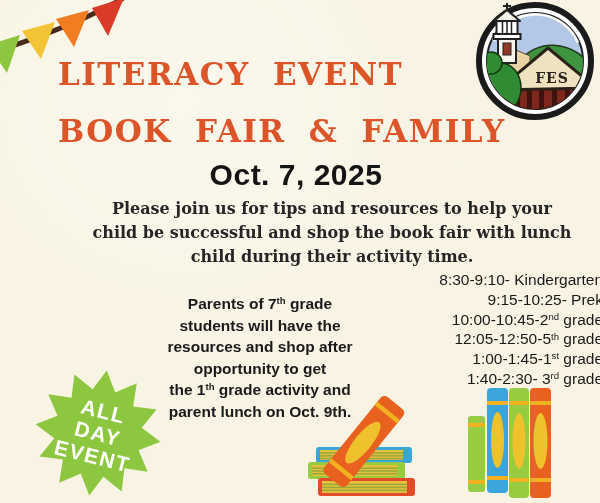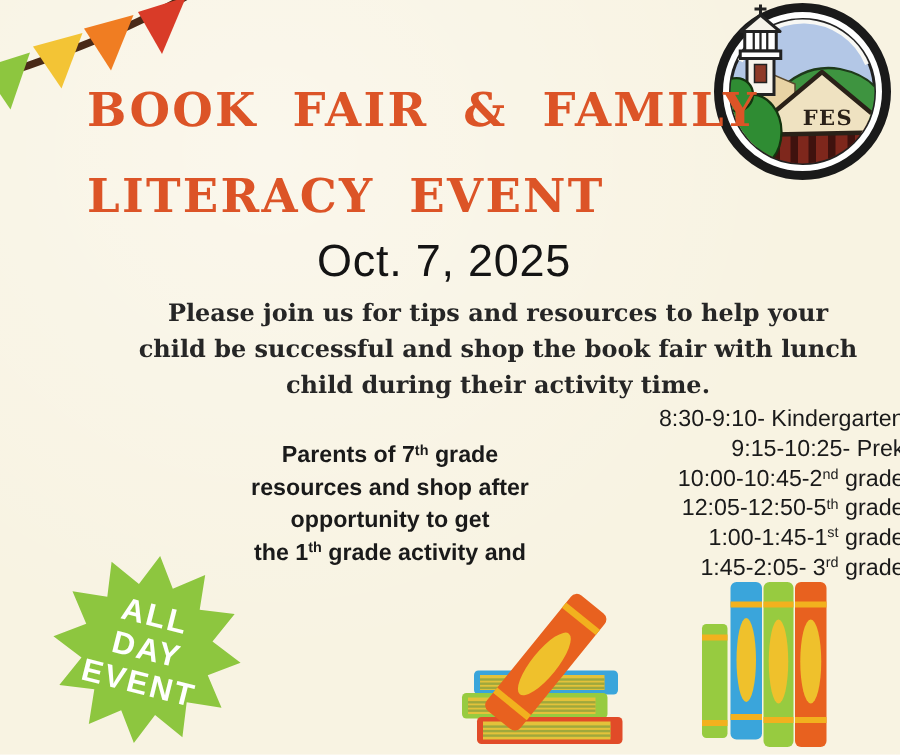"BOOK FAIR & FAMILY" div { order: before "LITERACY EVENT" -> after "LITERACY EVENT" }
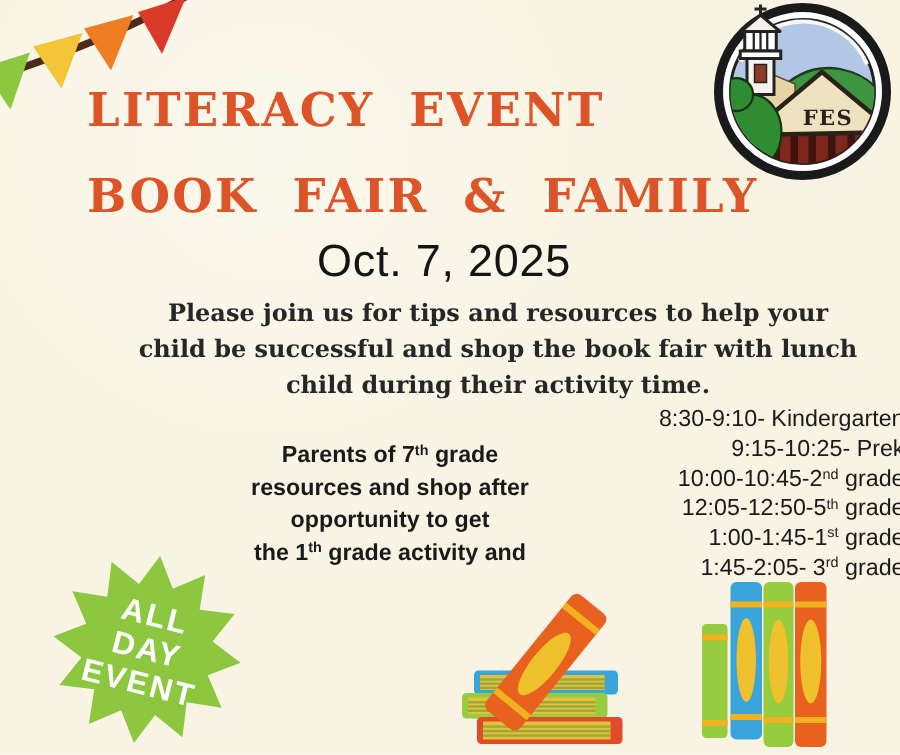"Oct. 7, 2025" .date { font-weight: normal -> bold }
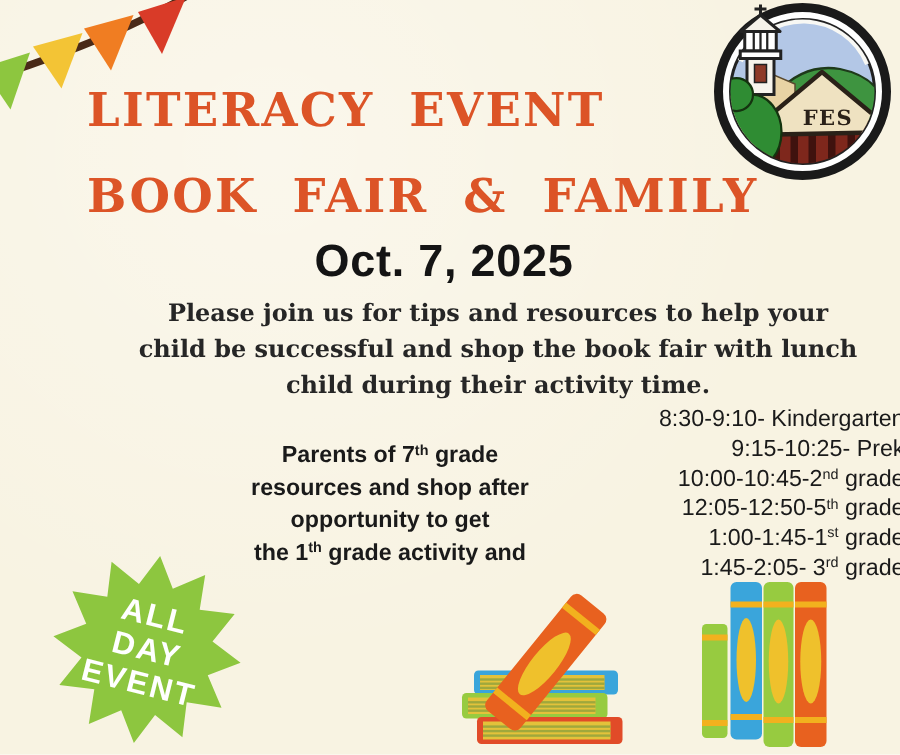"students will have the" div { html: none -> <div><span>students will have the</span><sup></sup><span></span></div> }
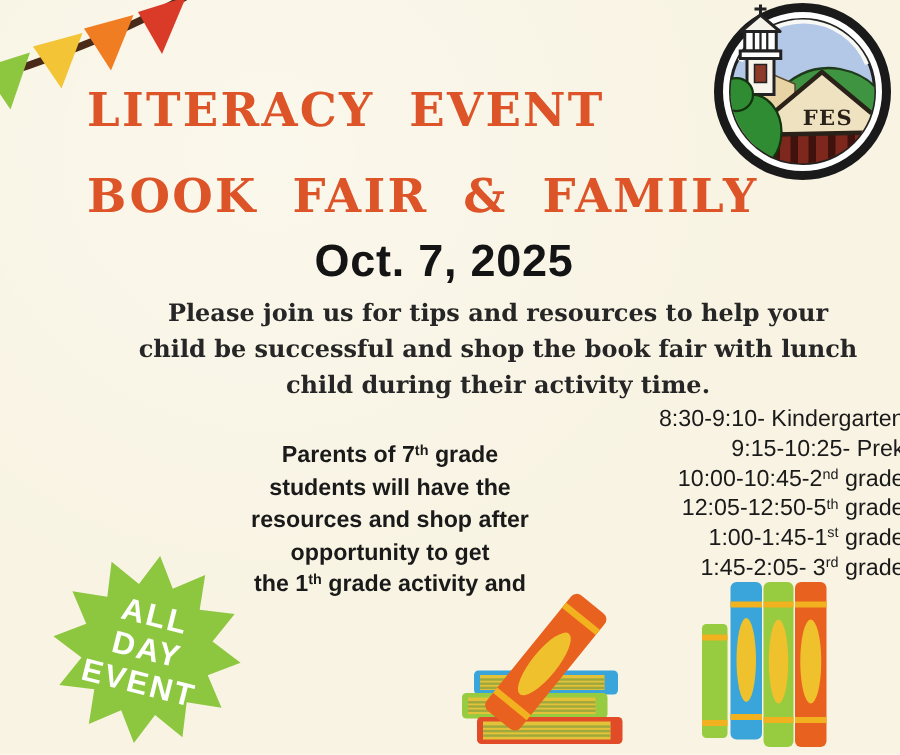"1:45-2:05- 3" span { text: 1:45-2:05- -> 1:40-2:30- }
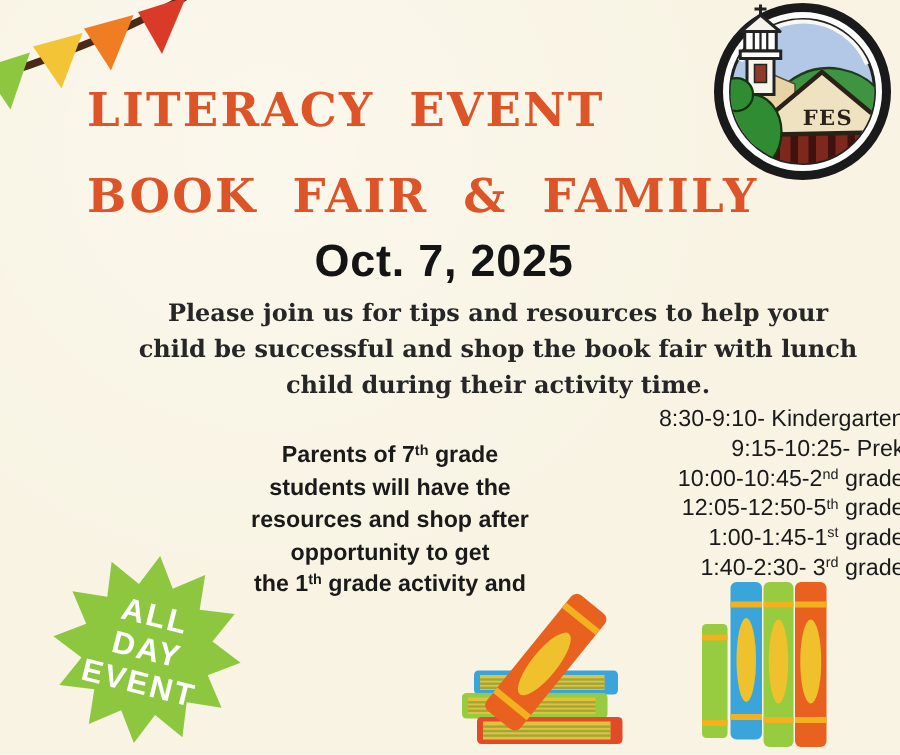"parent lunch on Oct. 9th." div { html: none -> <div><span>parent lunch on Oct. 9th.</span><sup></sup><span></span></div> }
